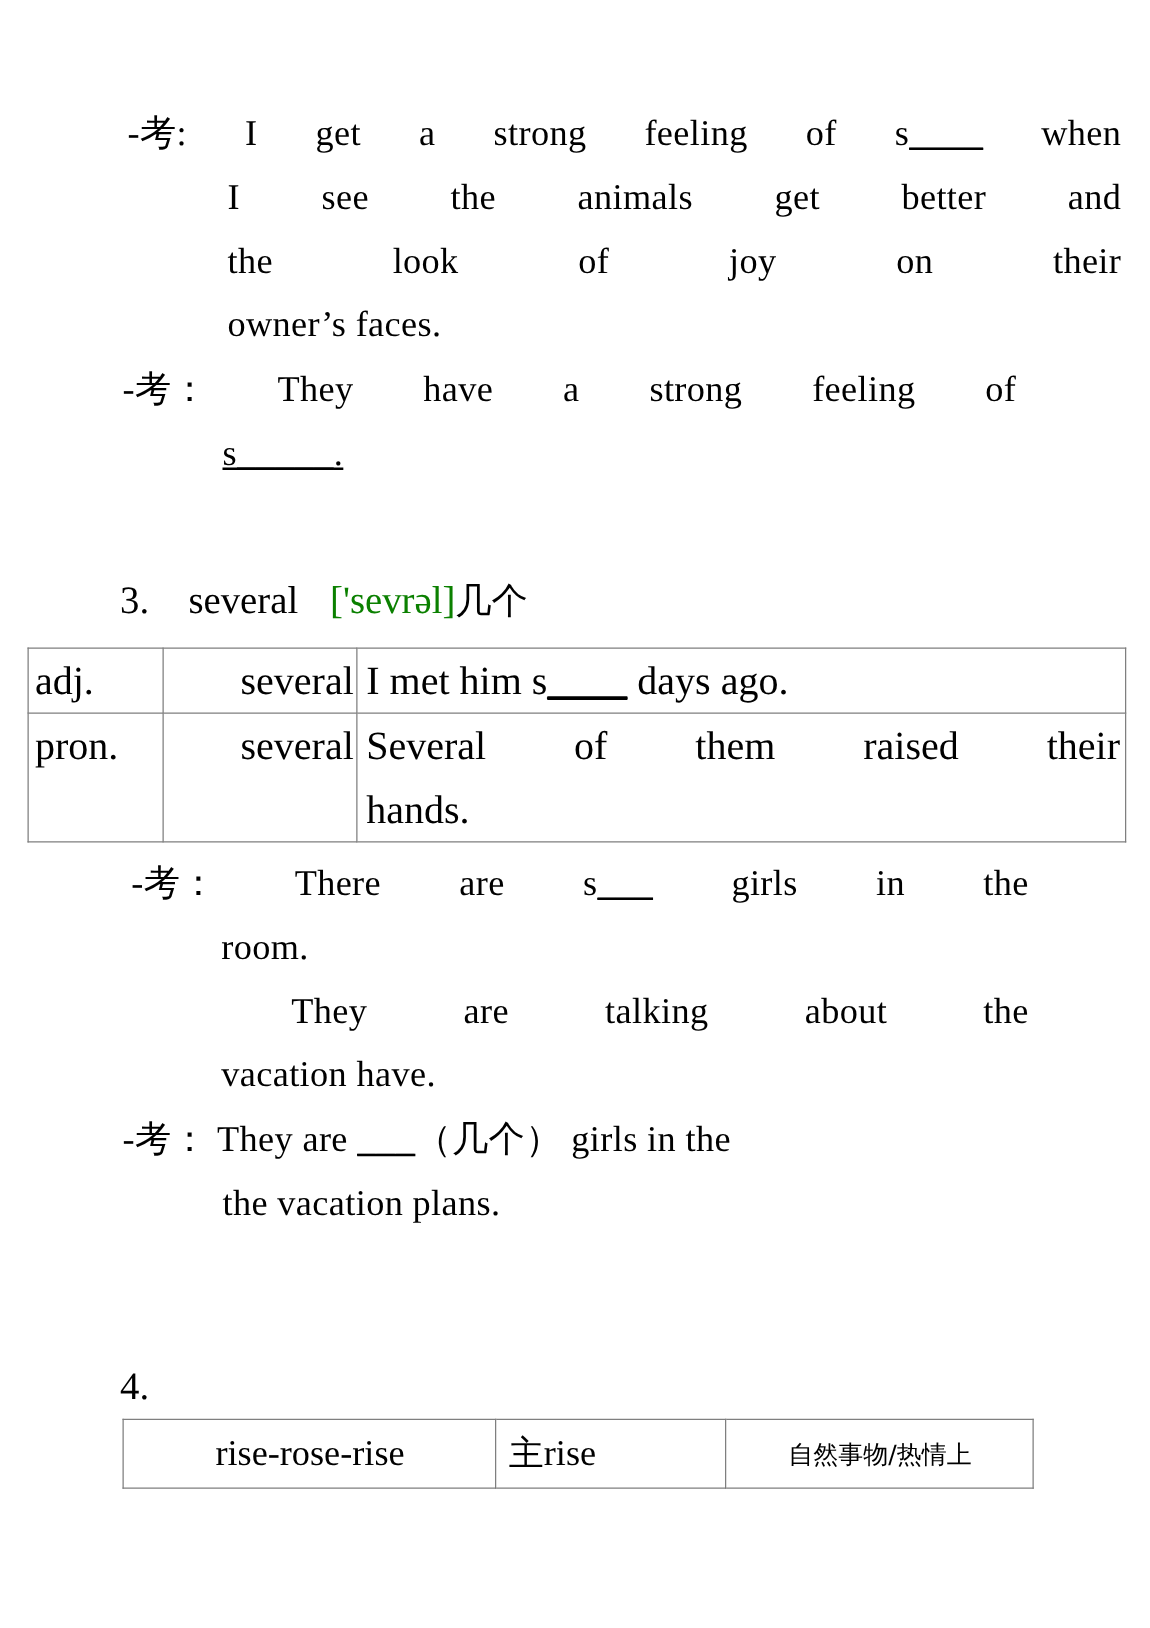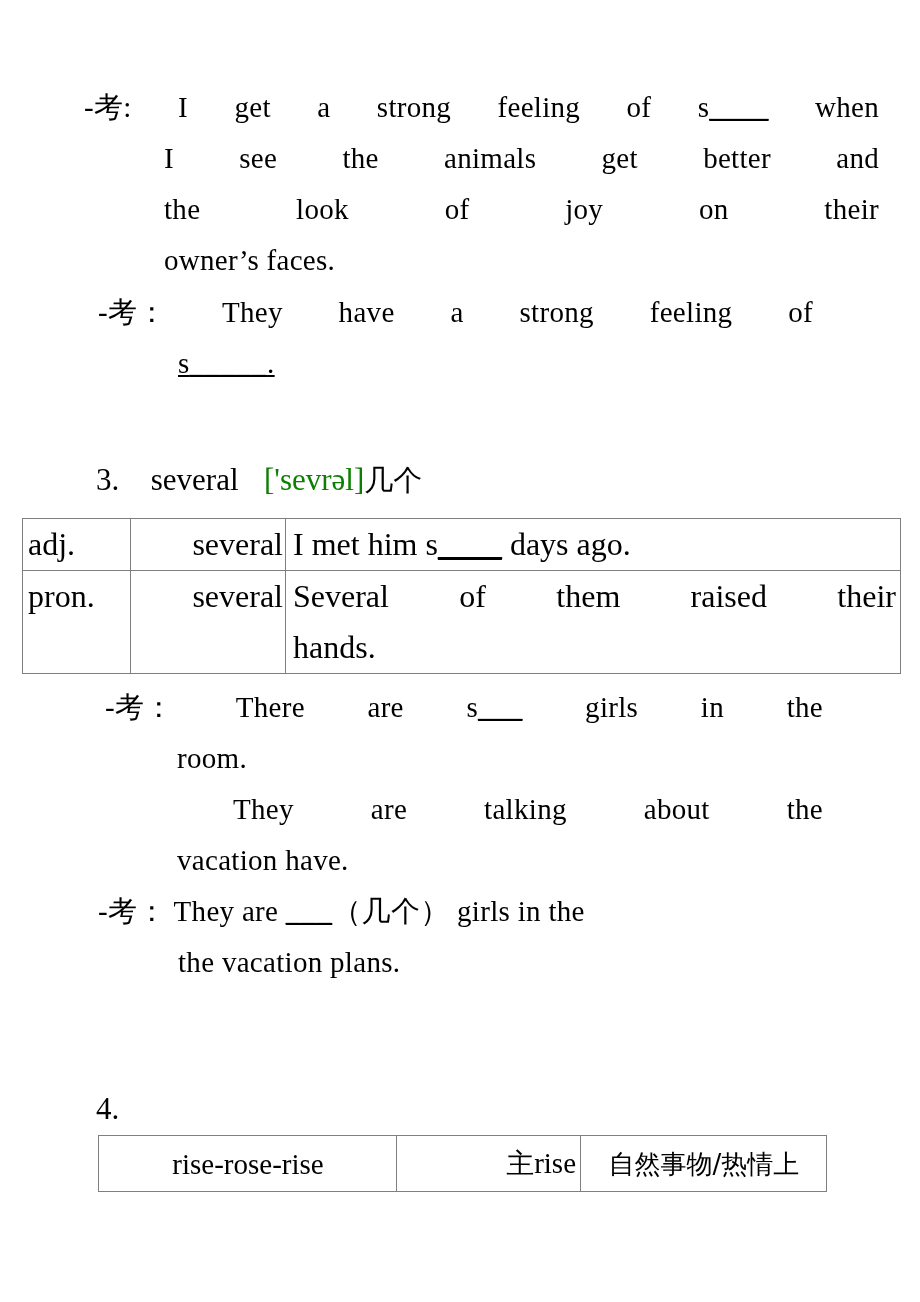"-考: I get a strong" div.note-block { left: 84px -> 102px }
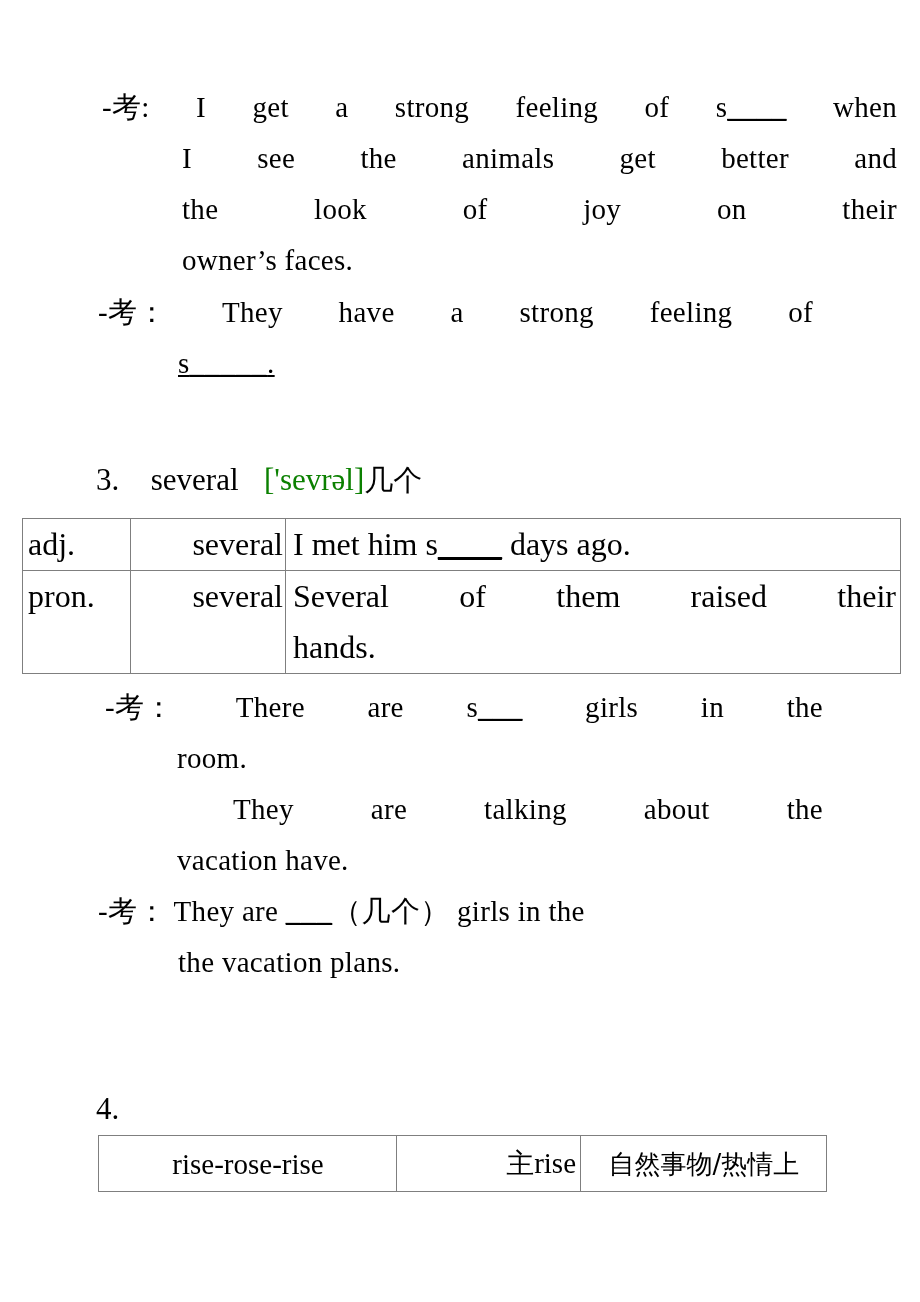"主rise" #rise-table td.mixed-cell { padding-left: 24px -> 10px; text-align: right -> left }
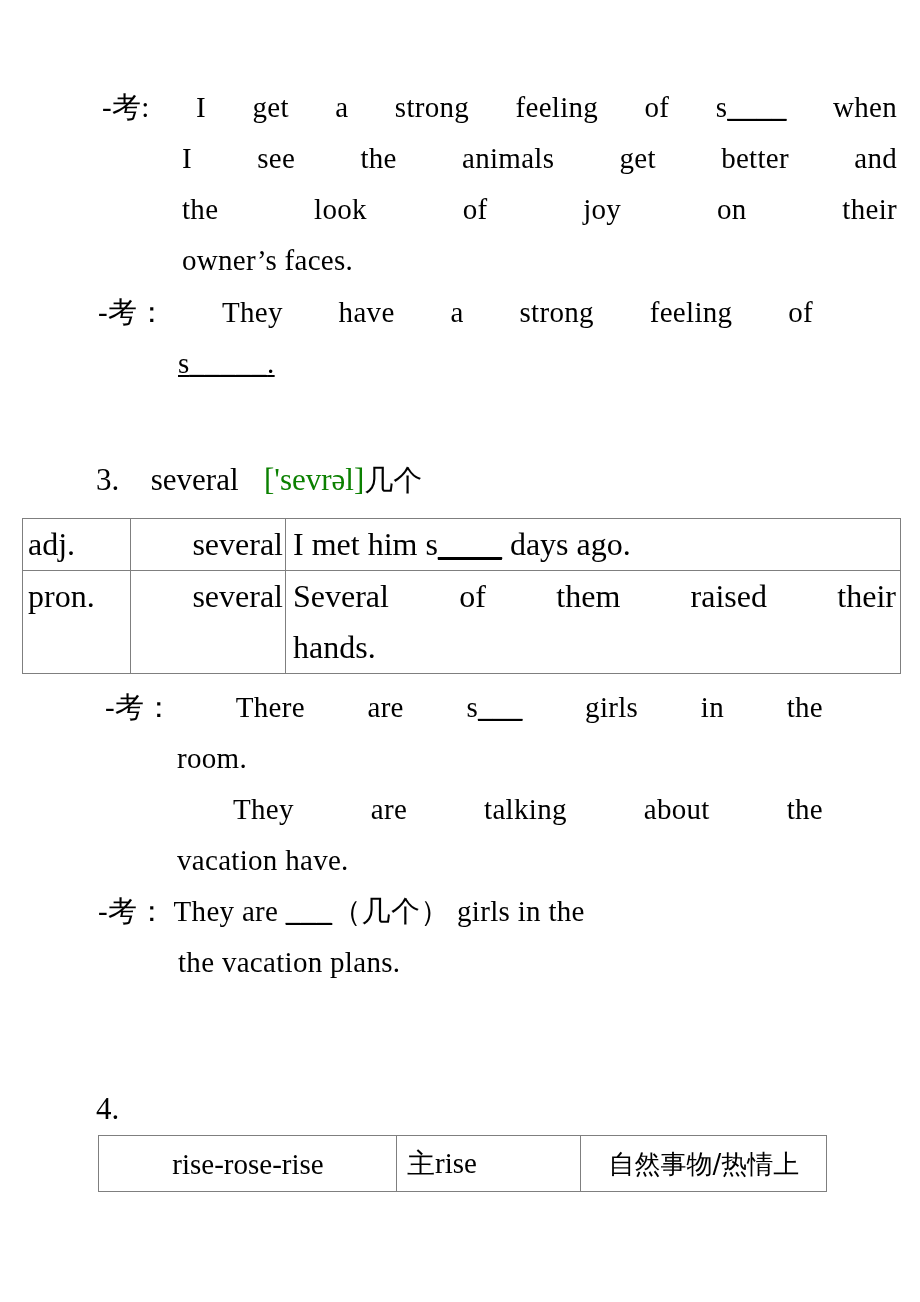"自然事物/热情上" #rise-table td.cn-cell { font-size: 26px -> 20px }
